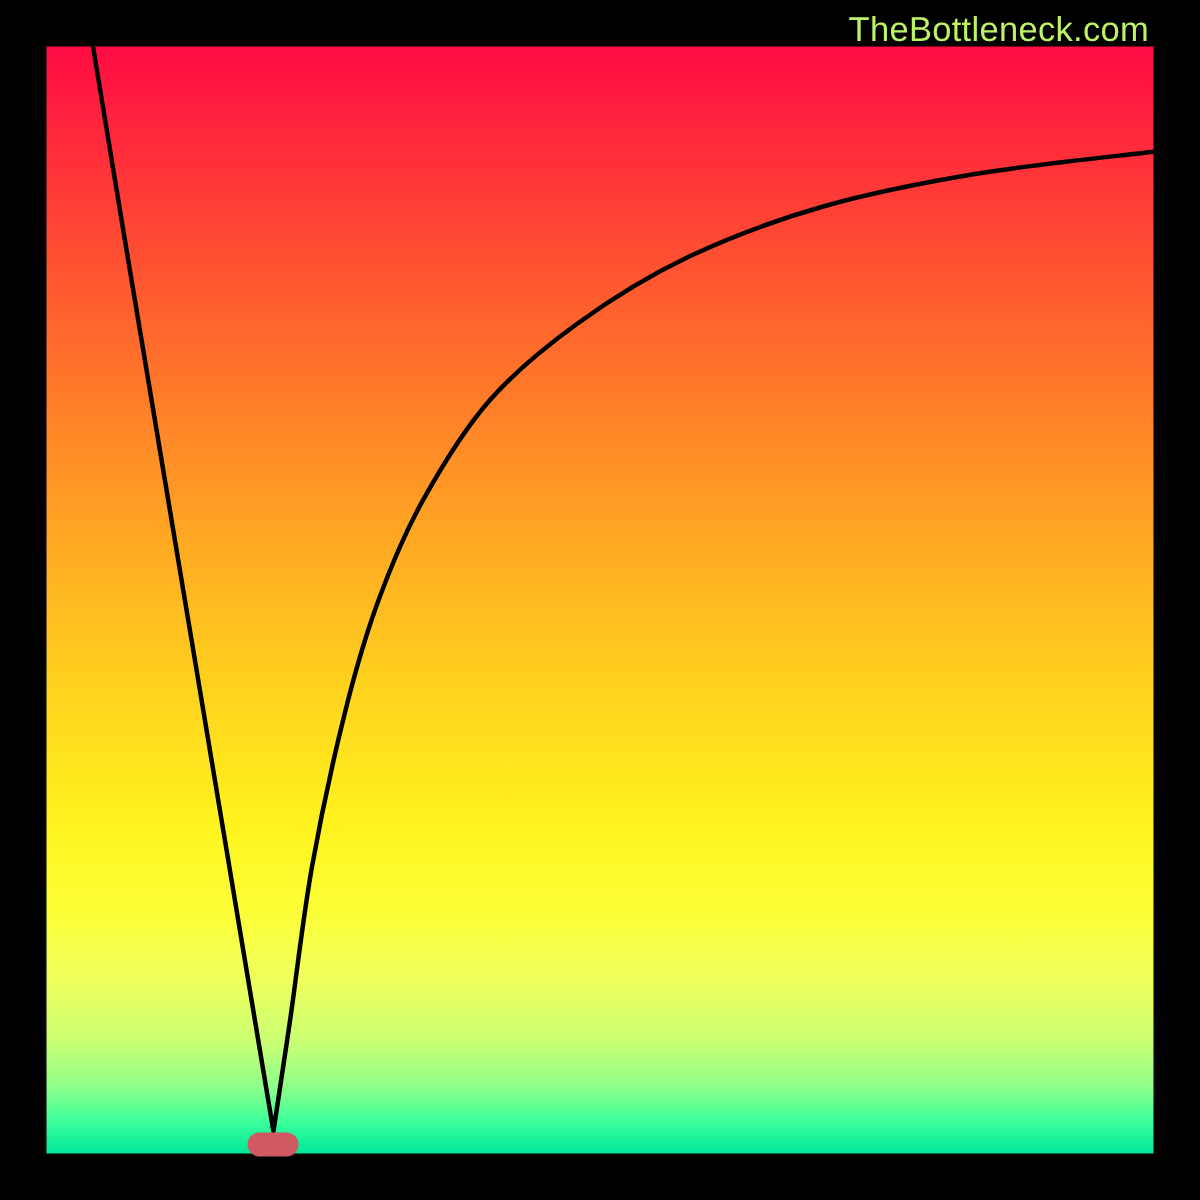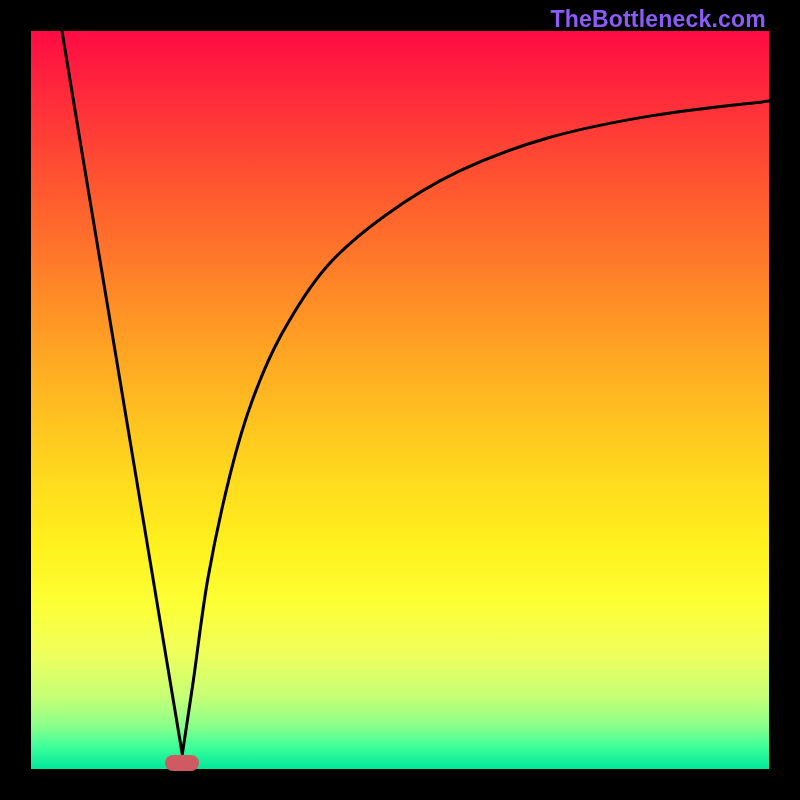"TheBottleneck.com" .watermark { color: #8b5cf6 -> #bef264; font-weight: 700 -> 400 }
